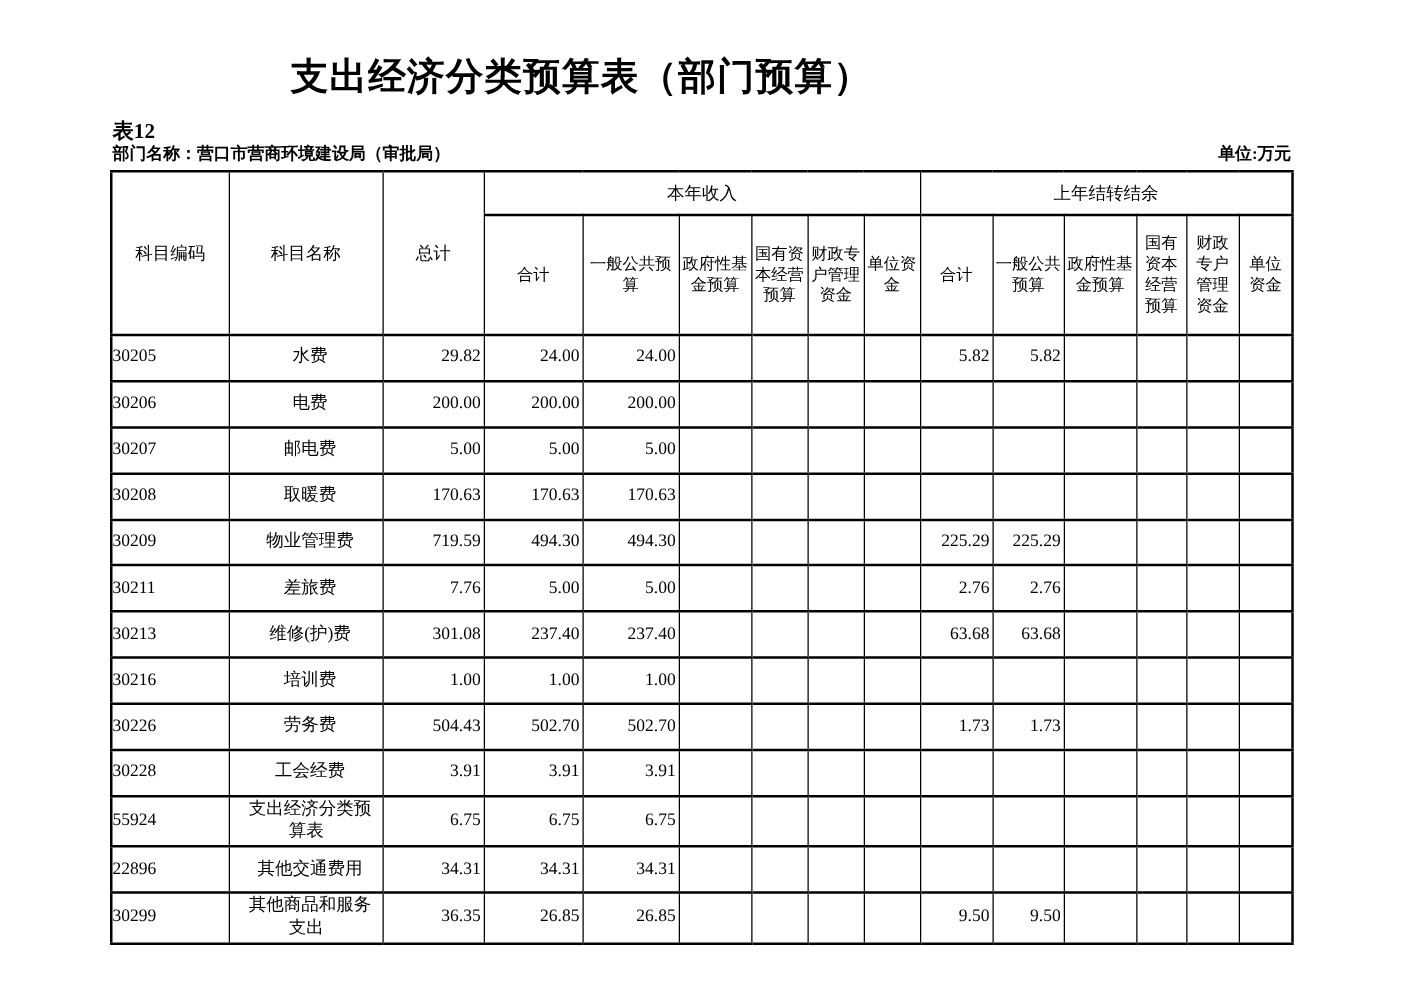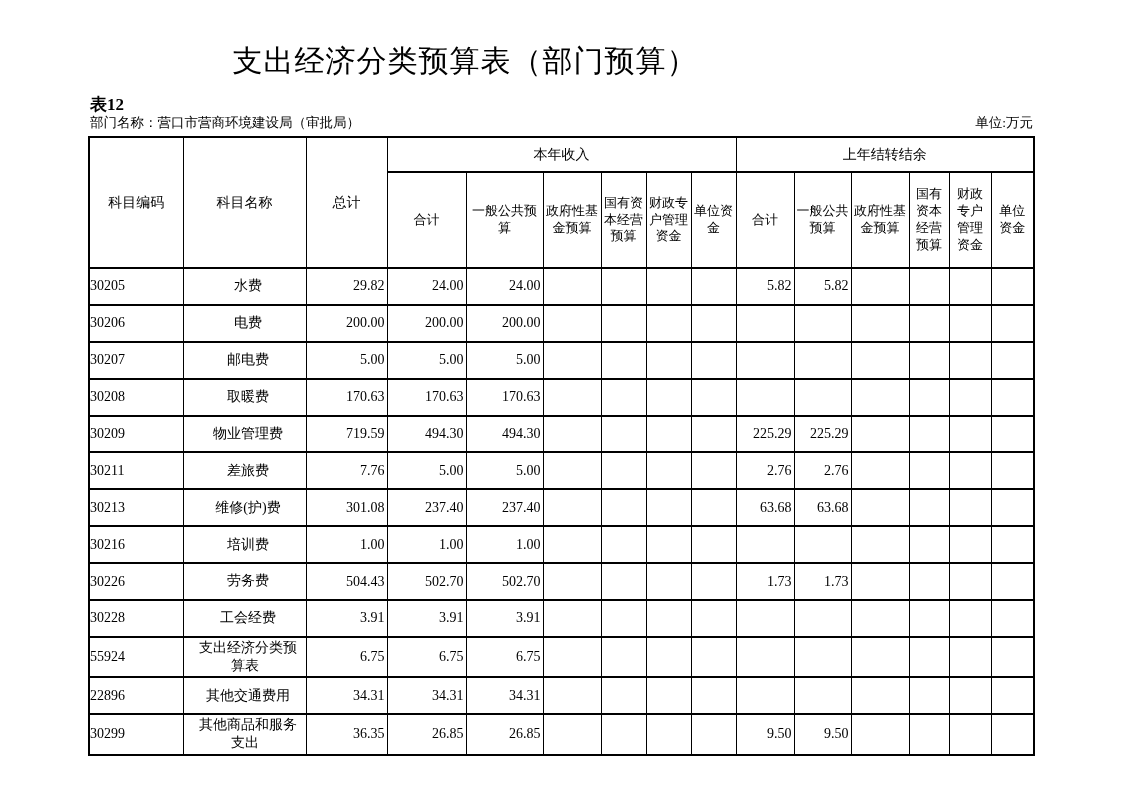"支出经济分类预算表（部门预算）" .page-title { font-weight: normal -> bold }
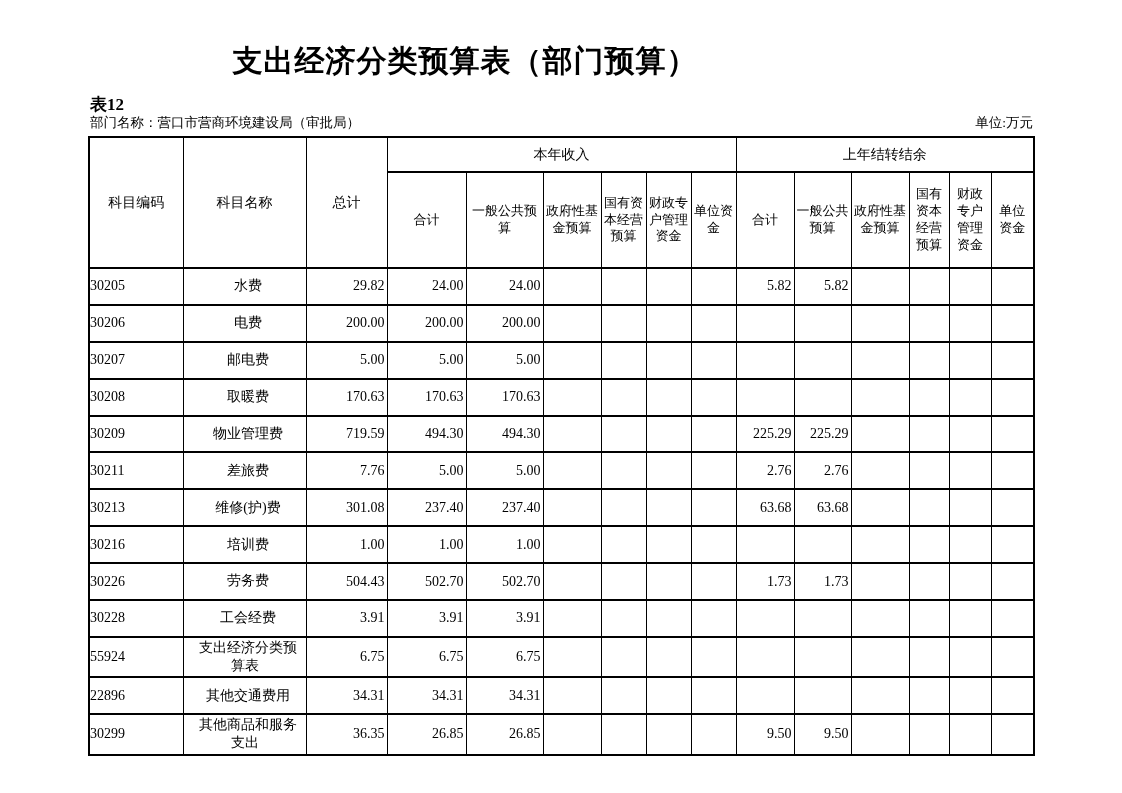"部门名称：营口市营商环境建设局（审批局）" .meta-row { font-weight: normal -> bold }
